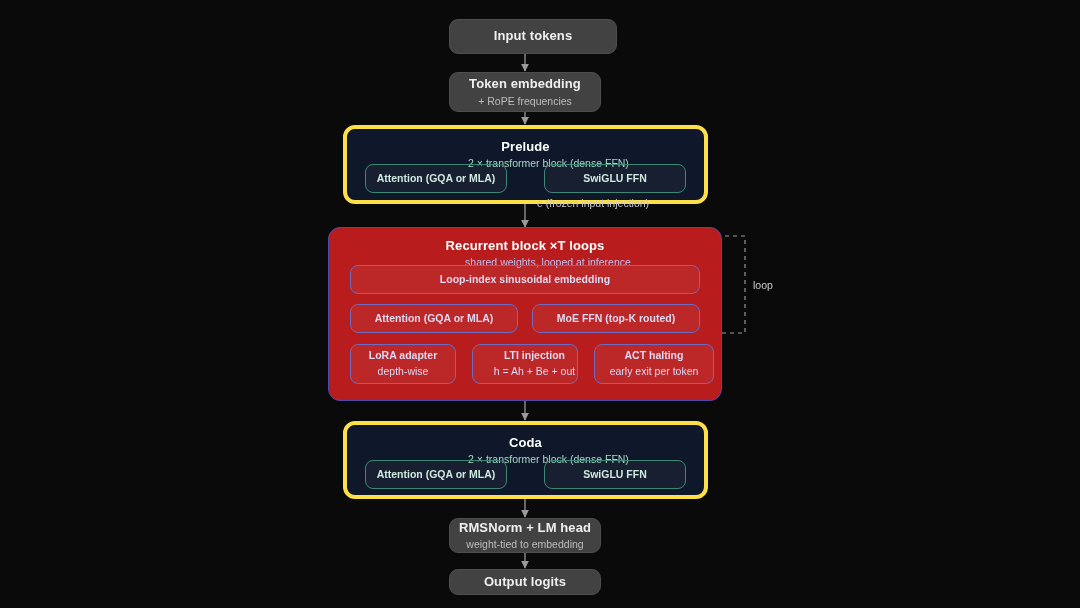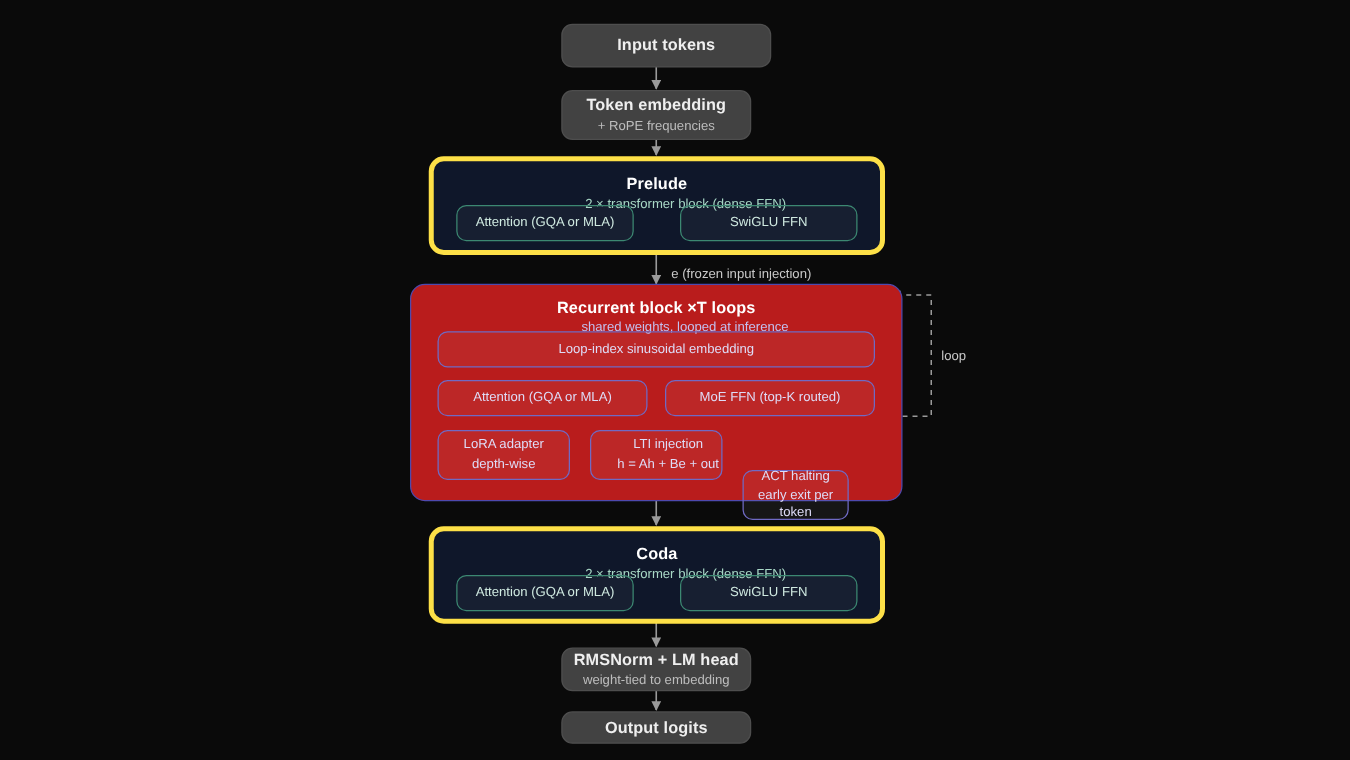"Attention (GQA or MLA)" .sub .l1 { font-weight: 400 -> 700 }
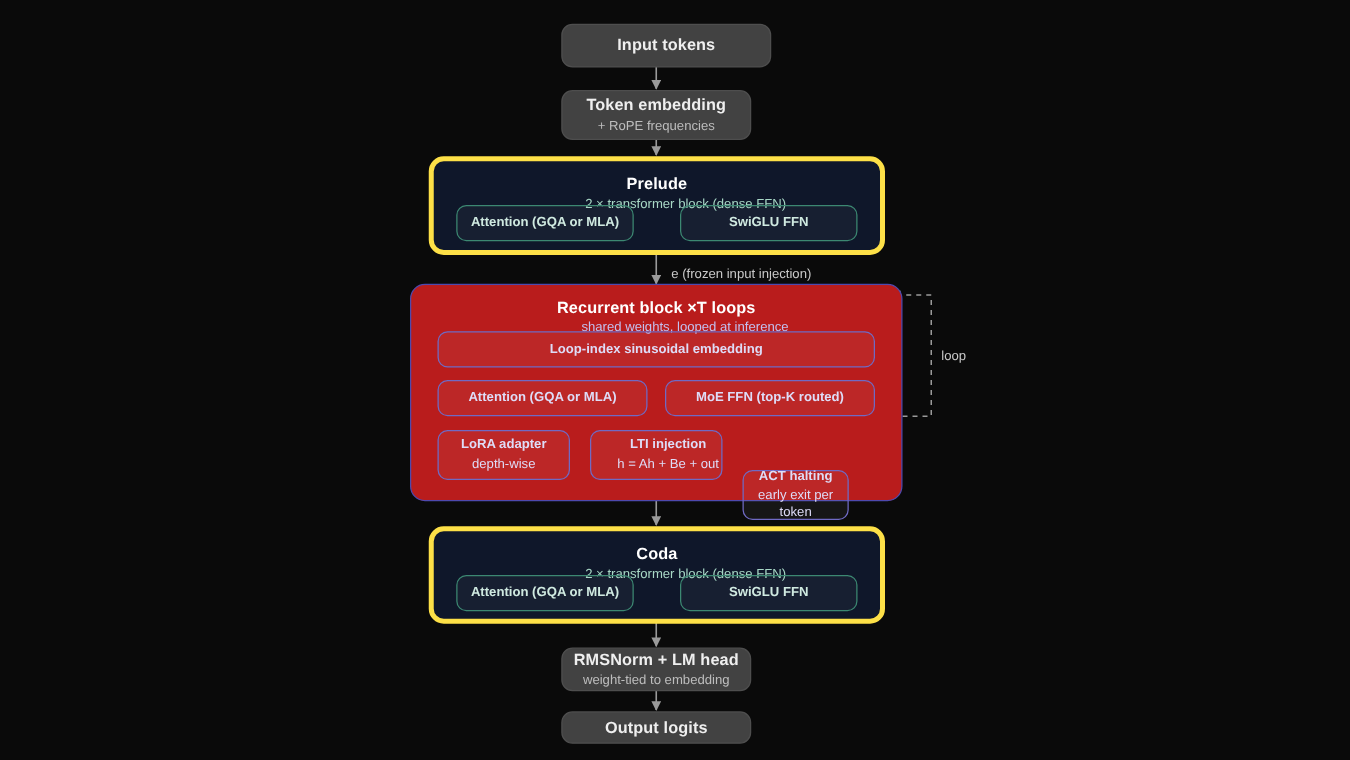"e (frozen input injection)" div.edge-label { top: 213px -> 197px }
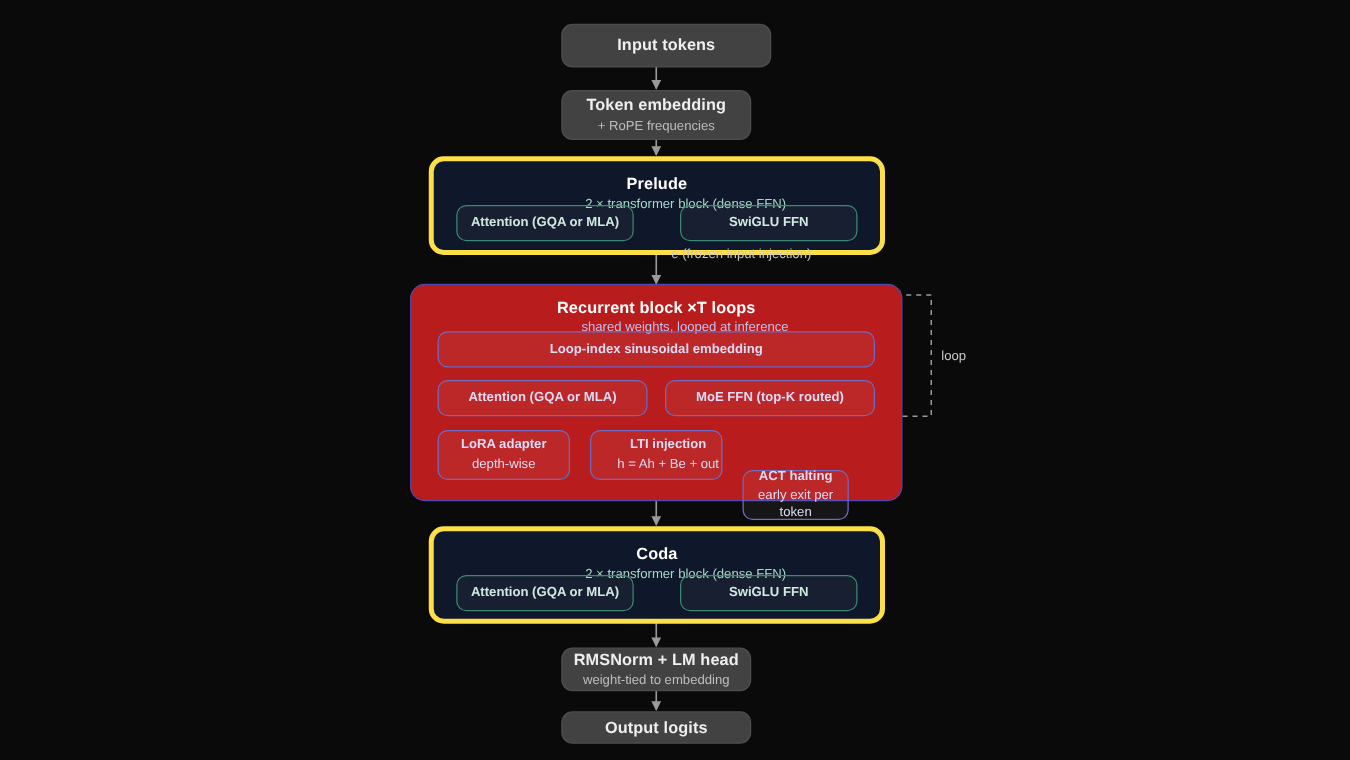"ACT halting" div.sub { margin-top: 32px -> none; width: 85px -> 120px }
